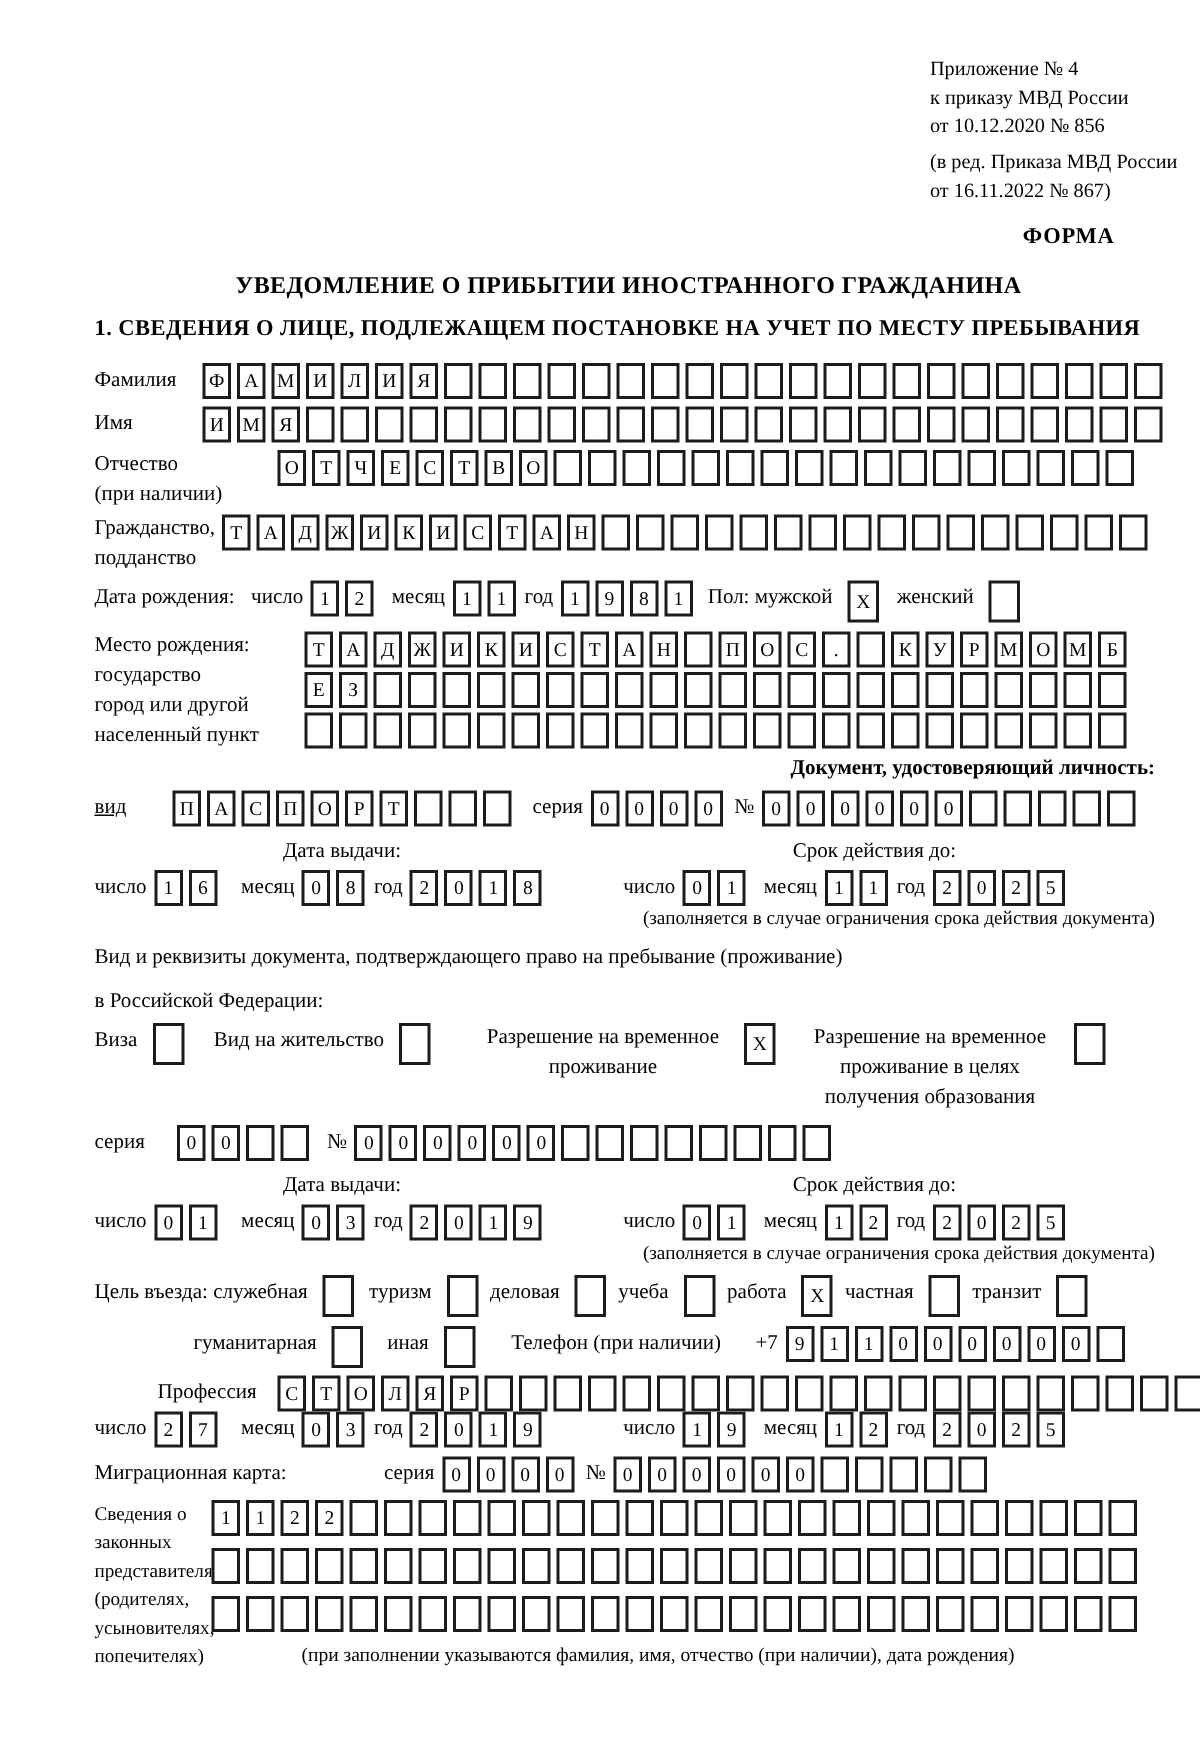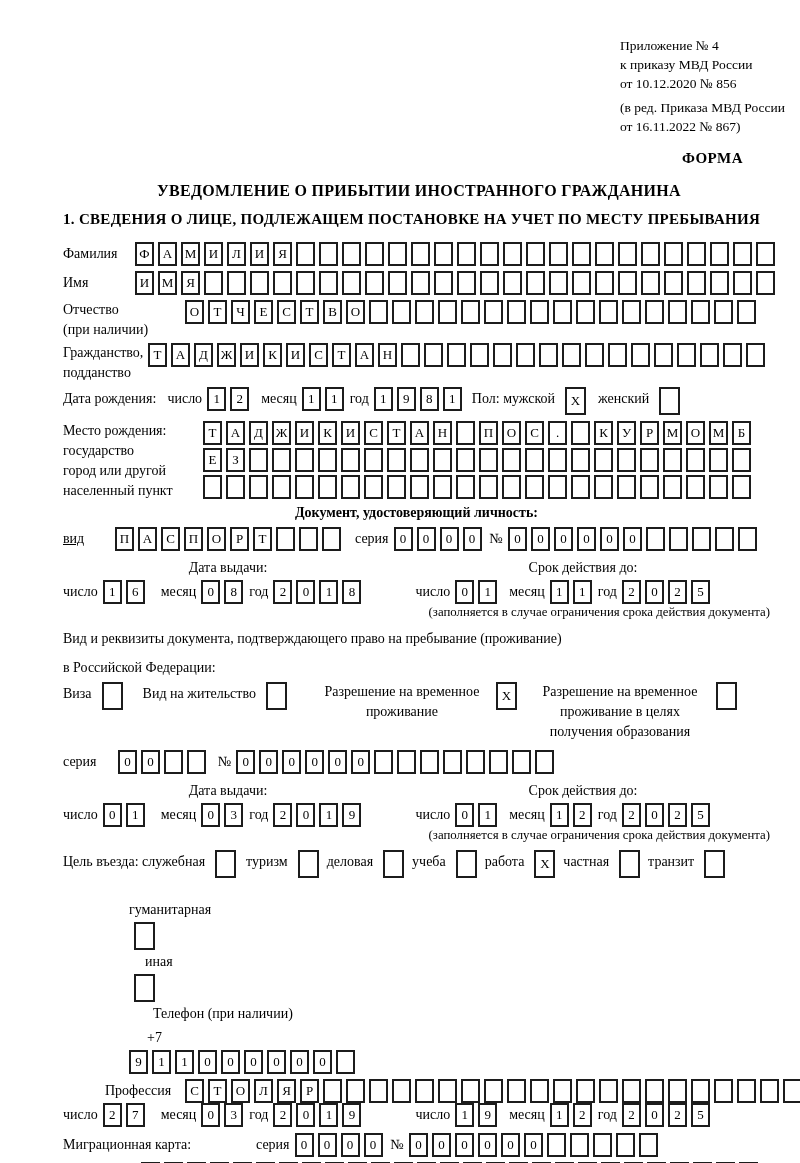"Документ, удостоверяющий личность:" .line.bold { justify-content: none -> flex-end }
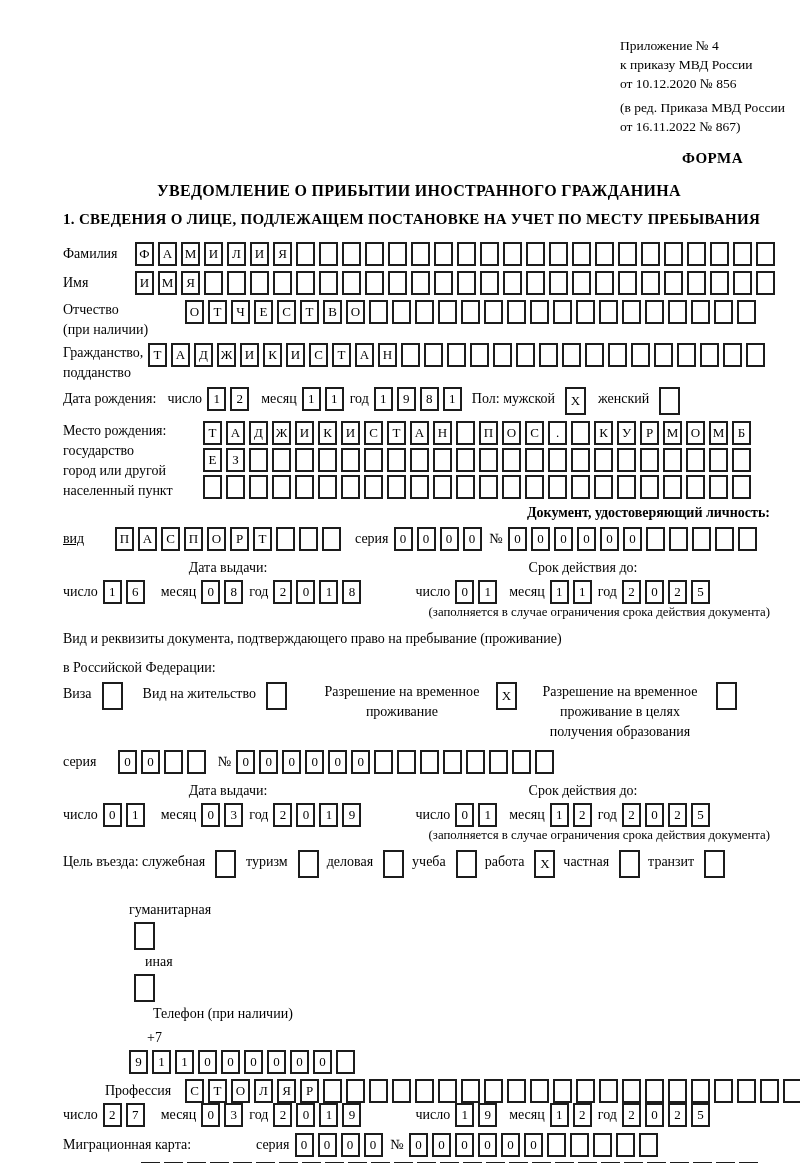"гуманитарная" div.line { flex-direction: column -> none; margin-top: 20px -> 6px }
